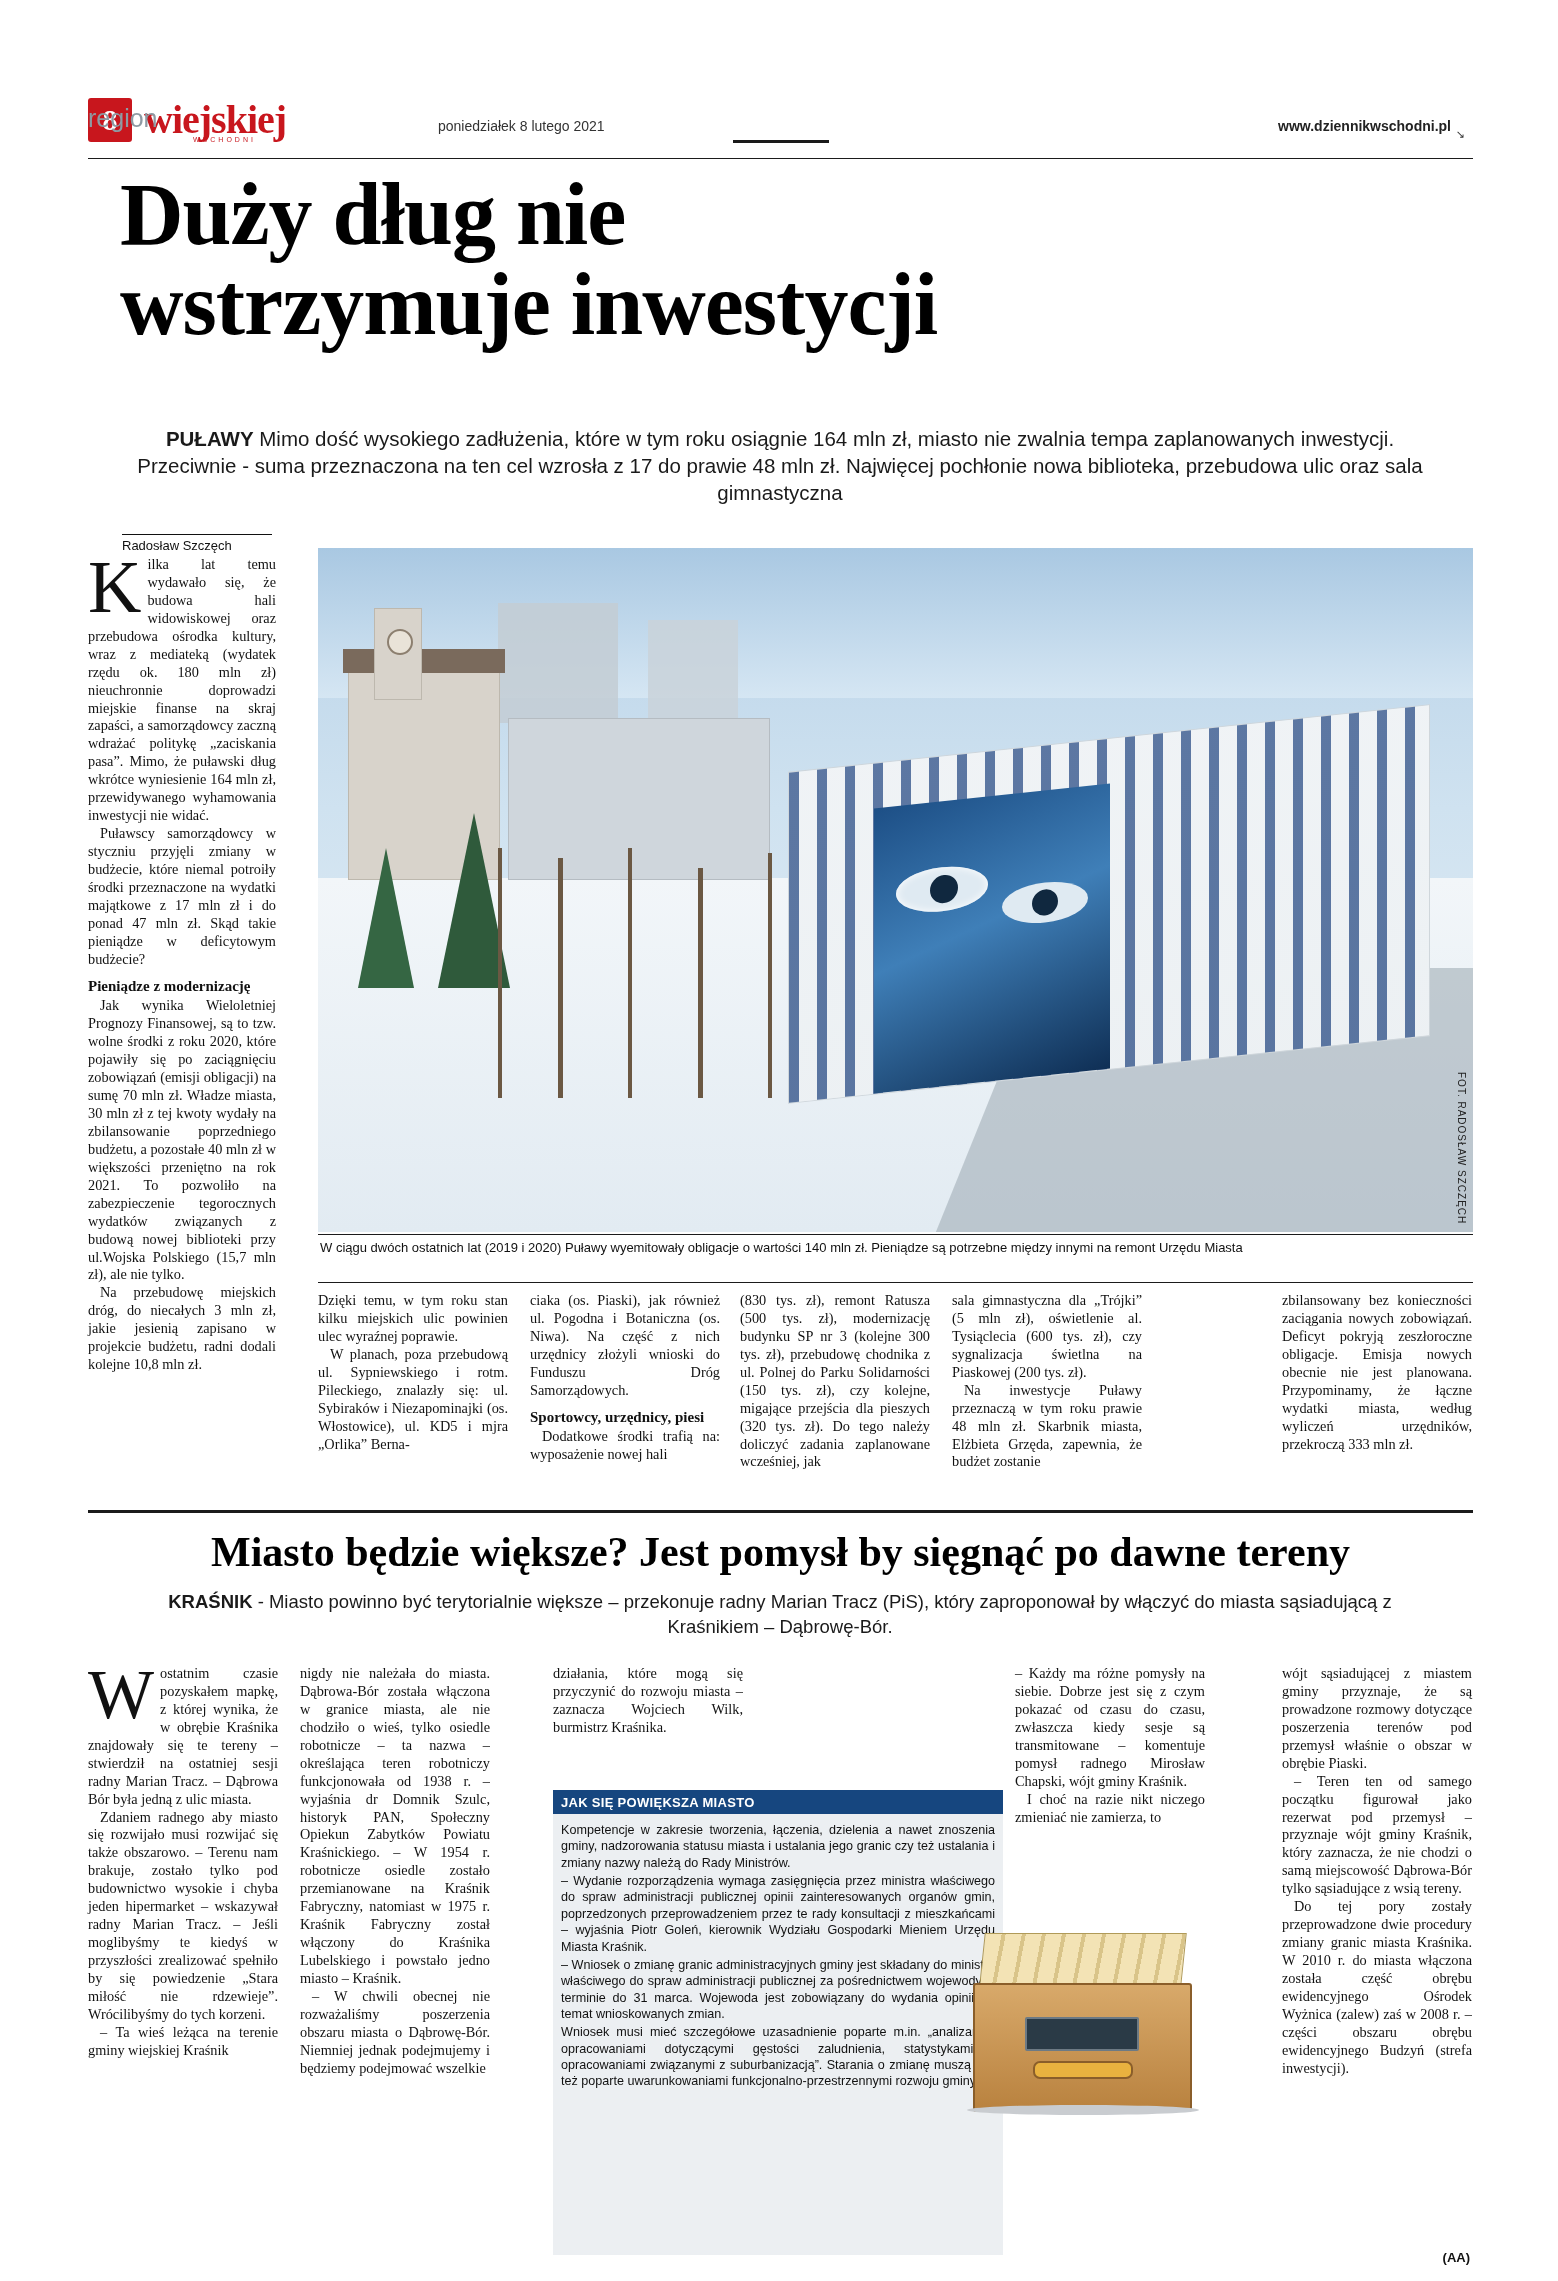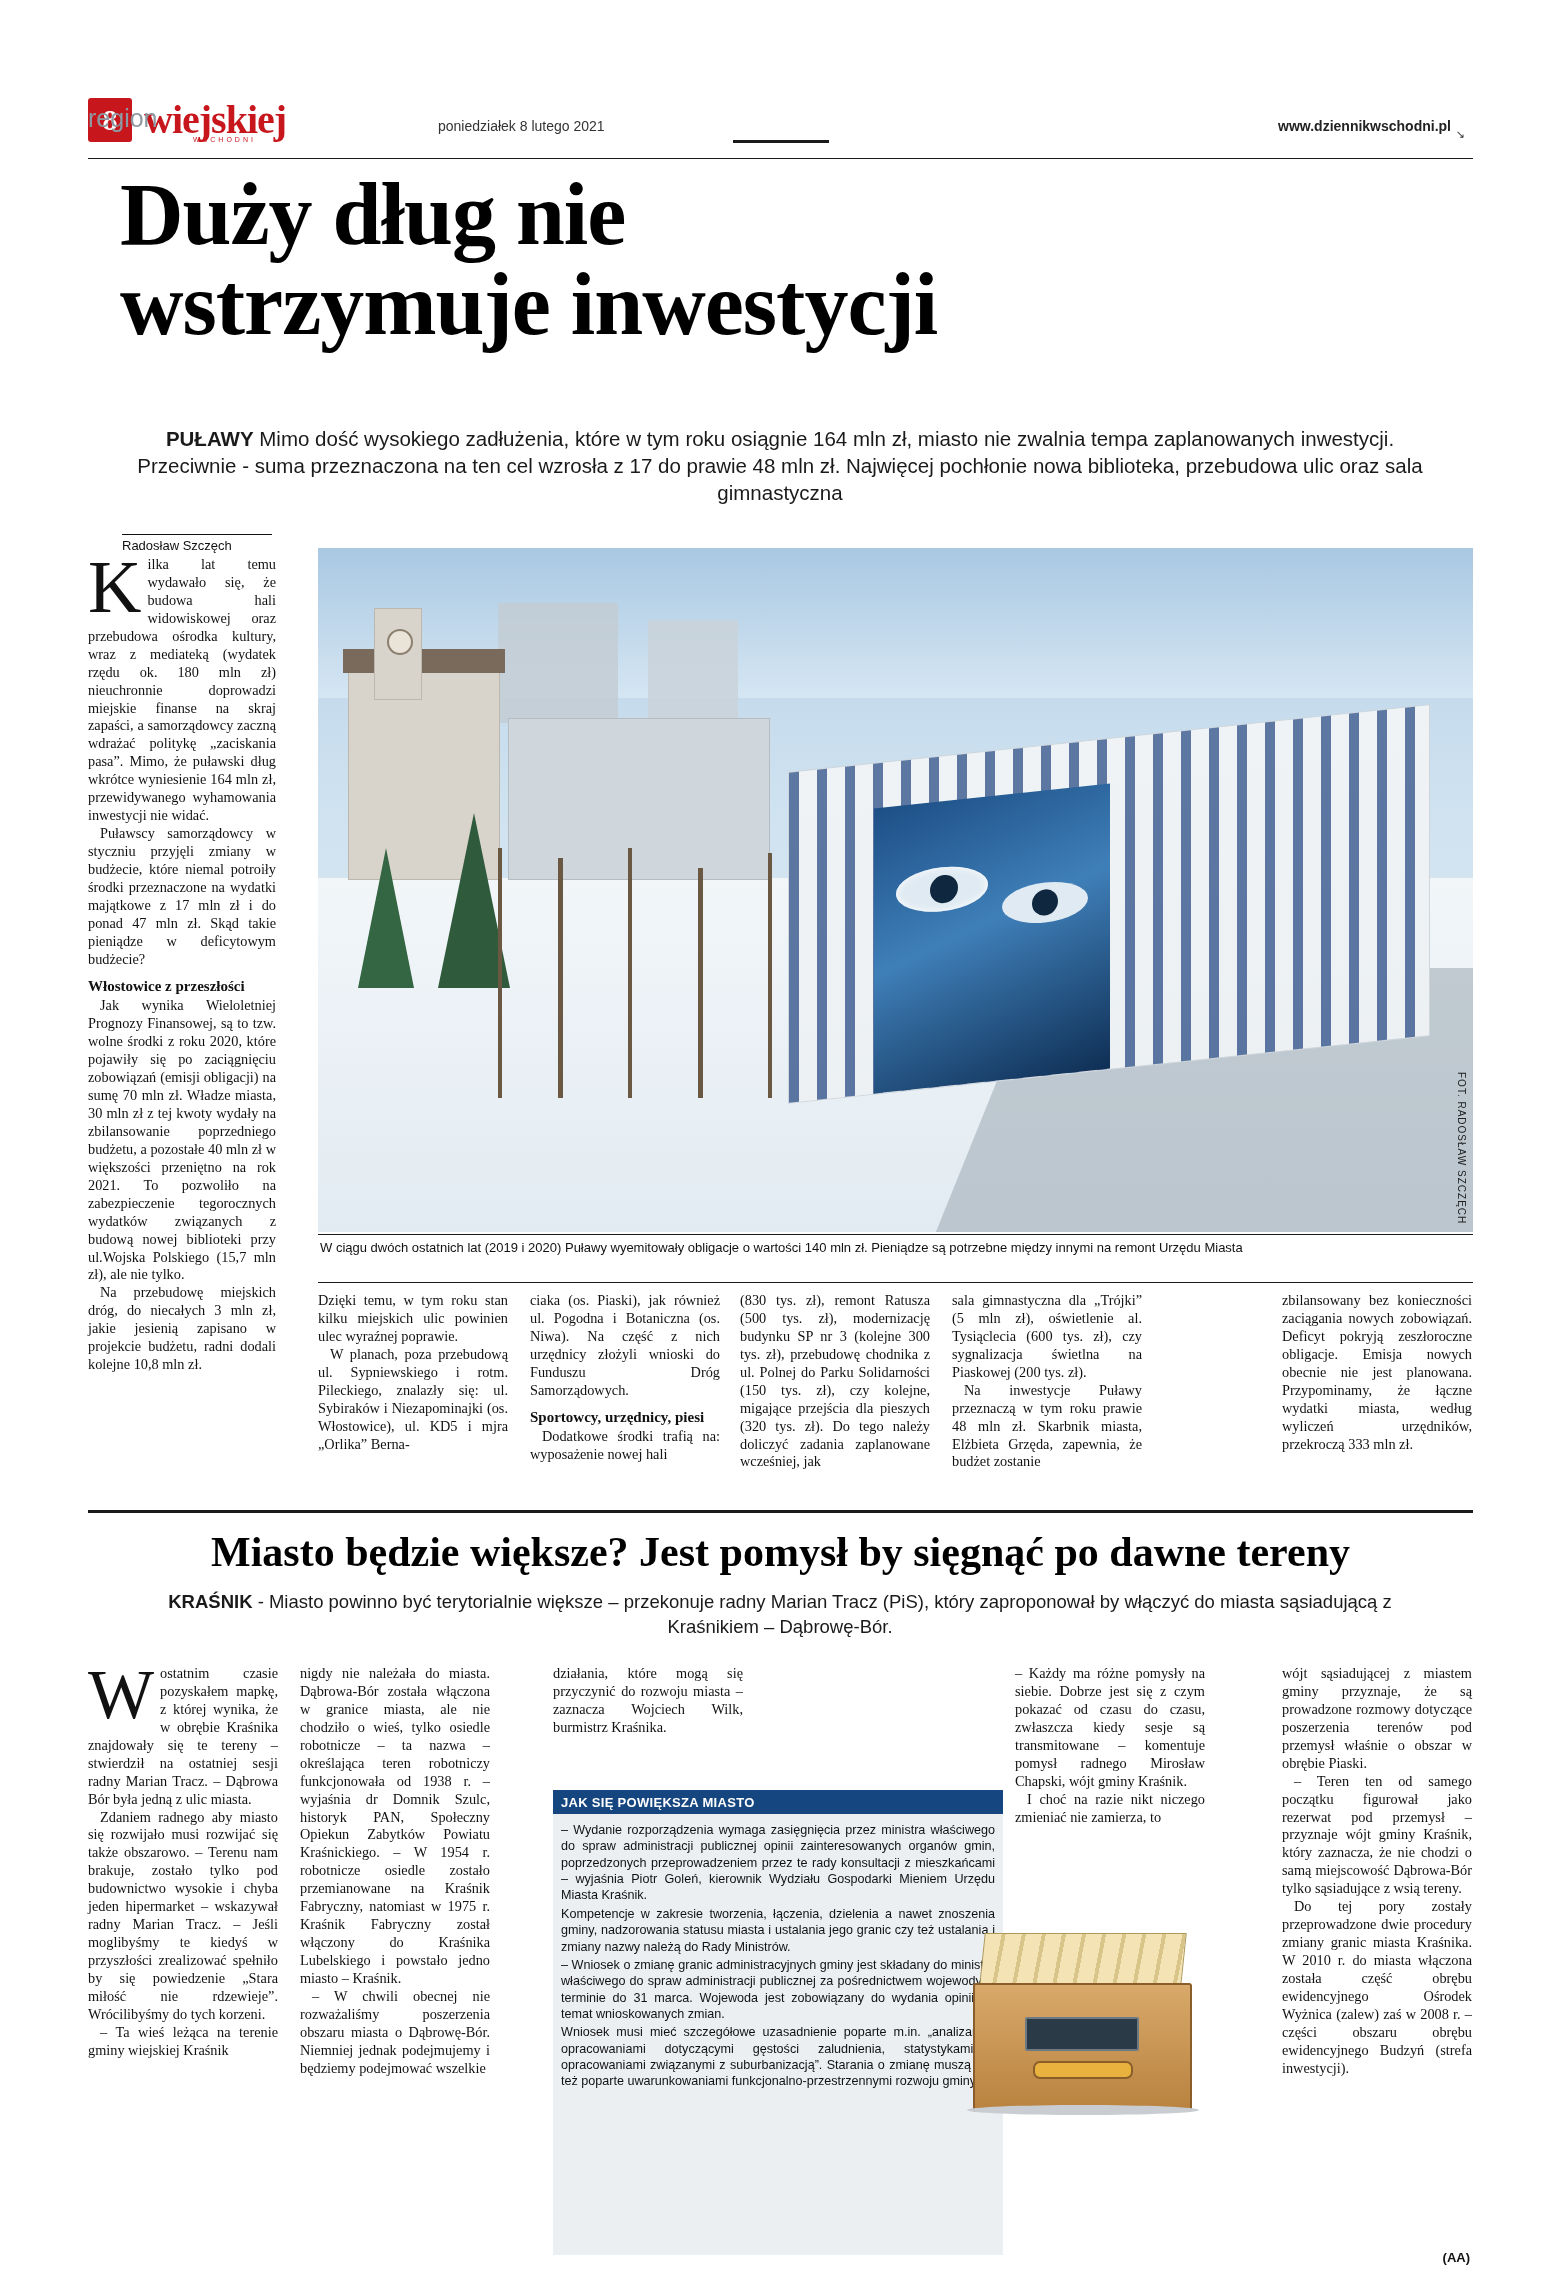"Włostowice z przeszłości" h4 { text: Włostowice z przeszłości -> Pieniądze z modernizację }
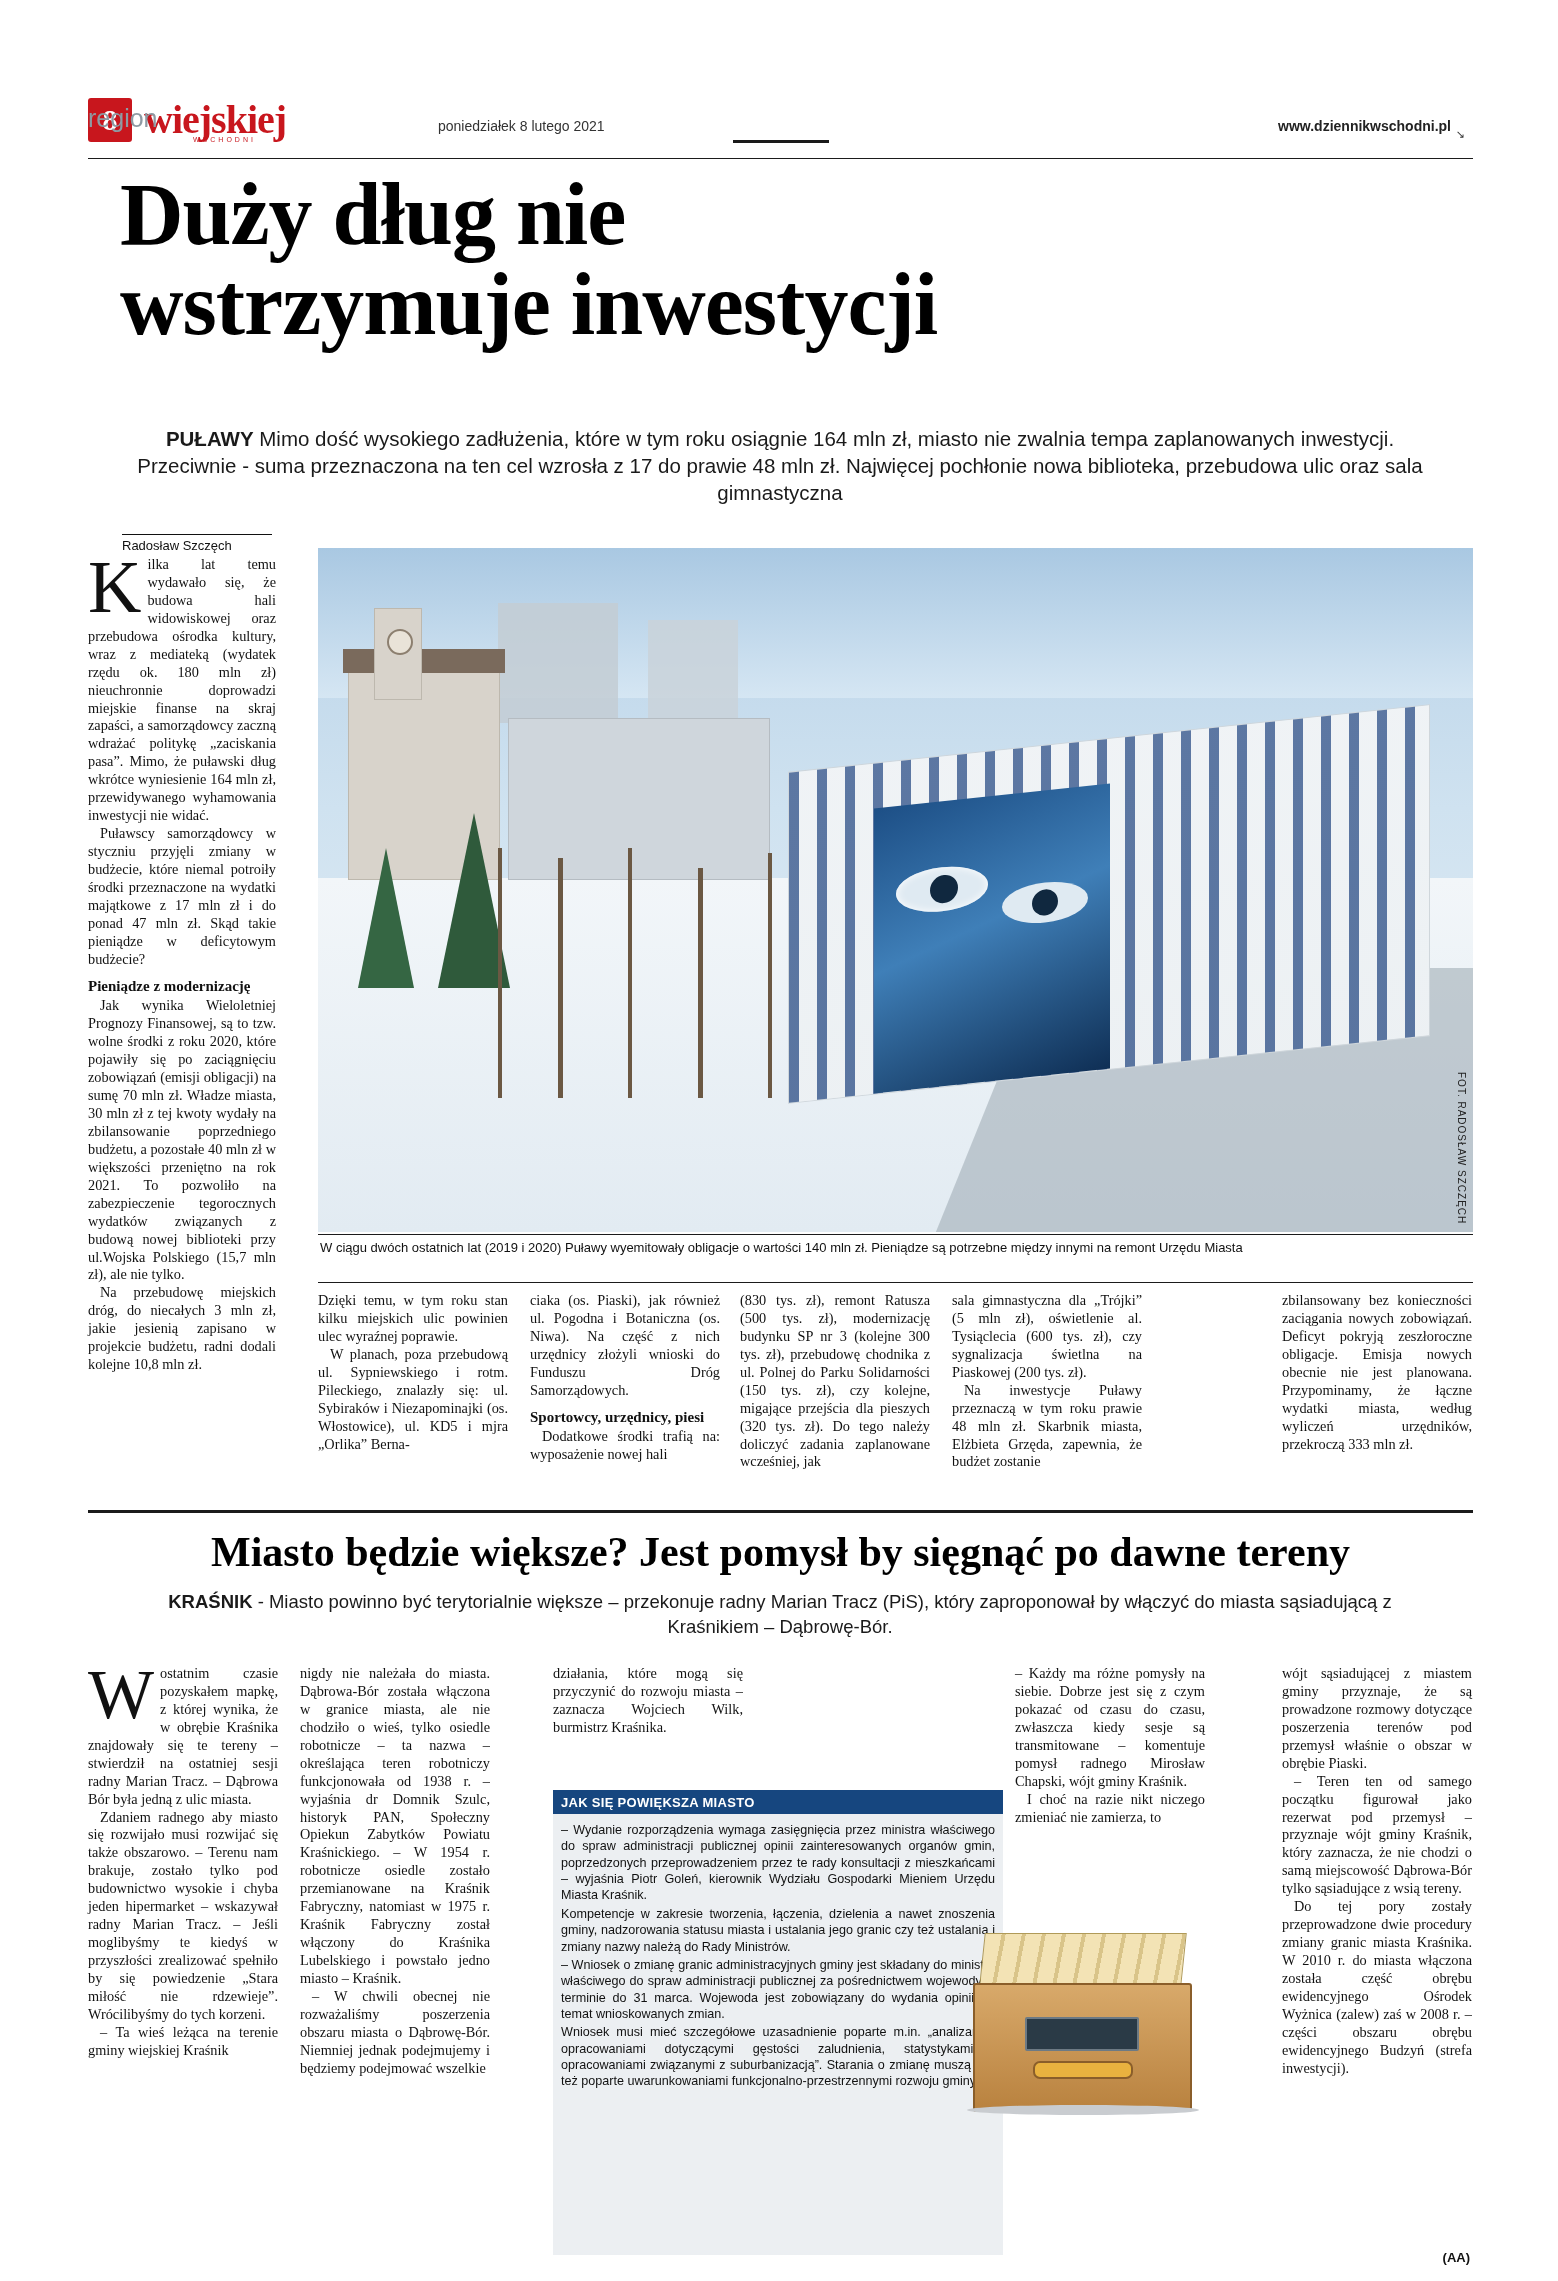"– Wydanie rozporządzenia wymaga" p { order: before "Kompetencje w zakresie tworzenia," -> after "Kompetencje w zakresie tworzenia," }
